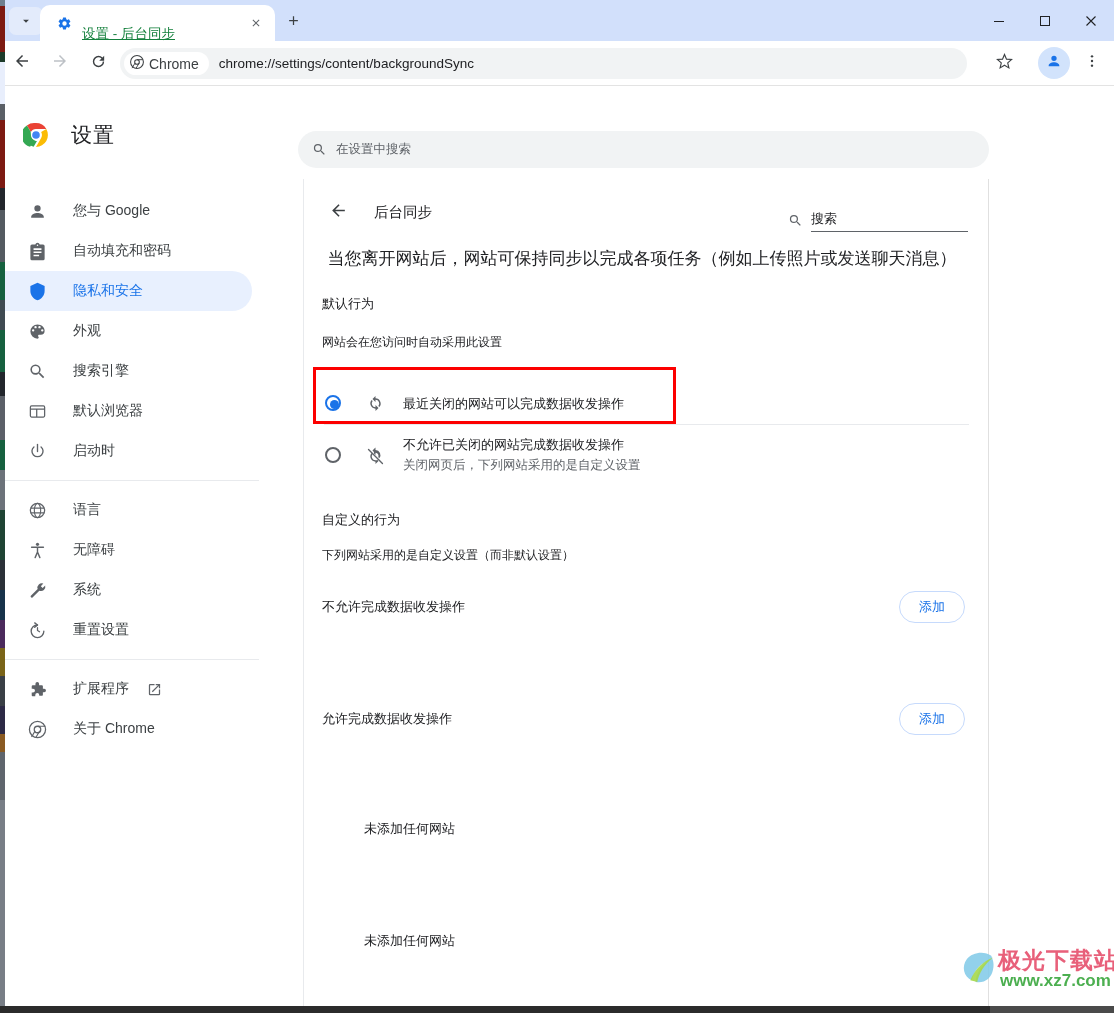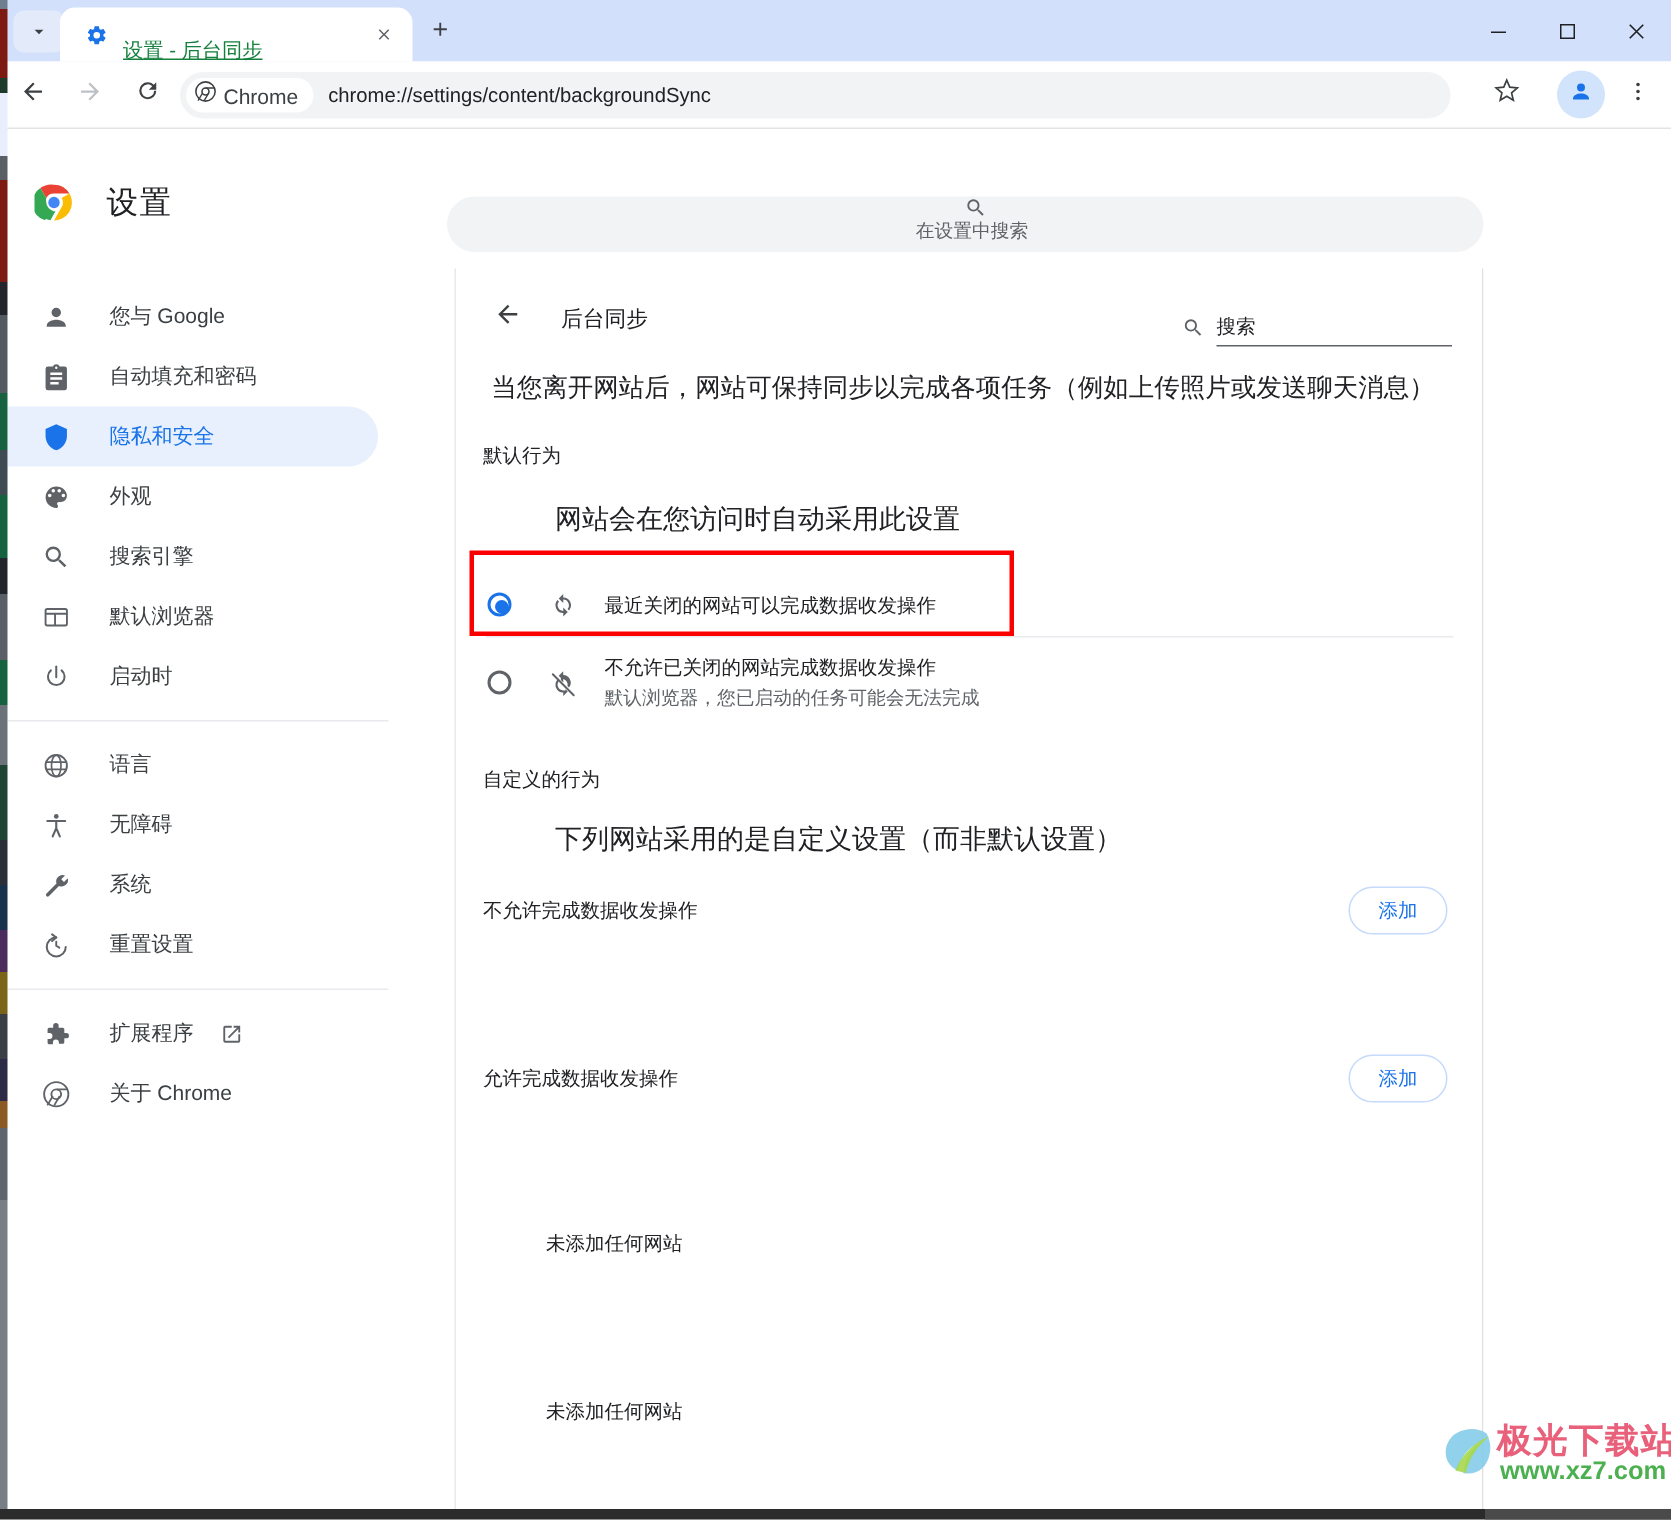"在设置中搜索" .settings-search { flex-direction: column -> none }
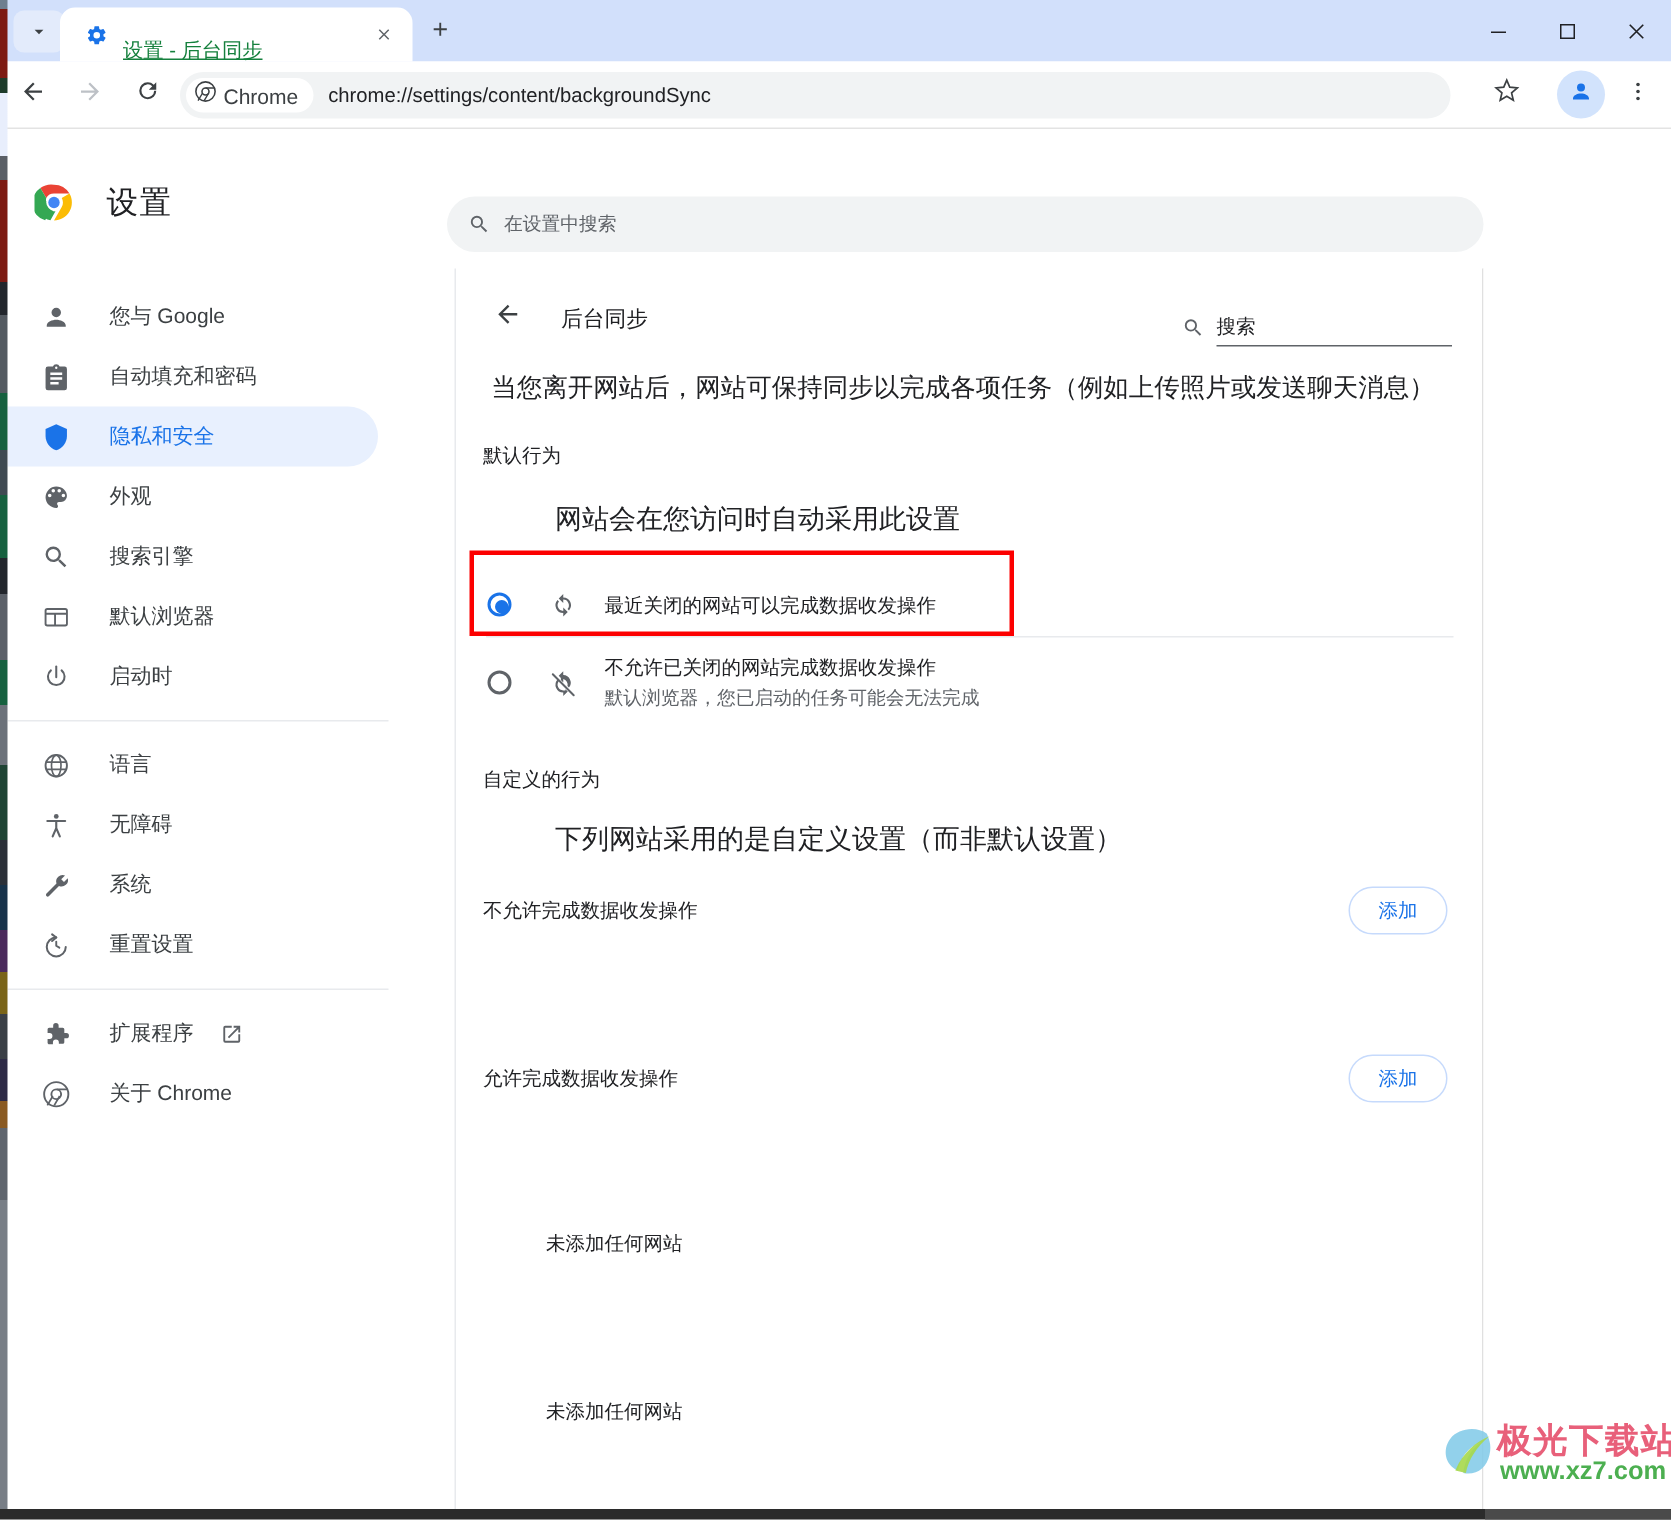"网站会在您访问时自动采用此设置" .section-sub { font-size: 18px -> 12px; margin-left: 48px -> none }
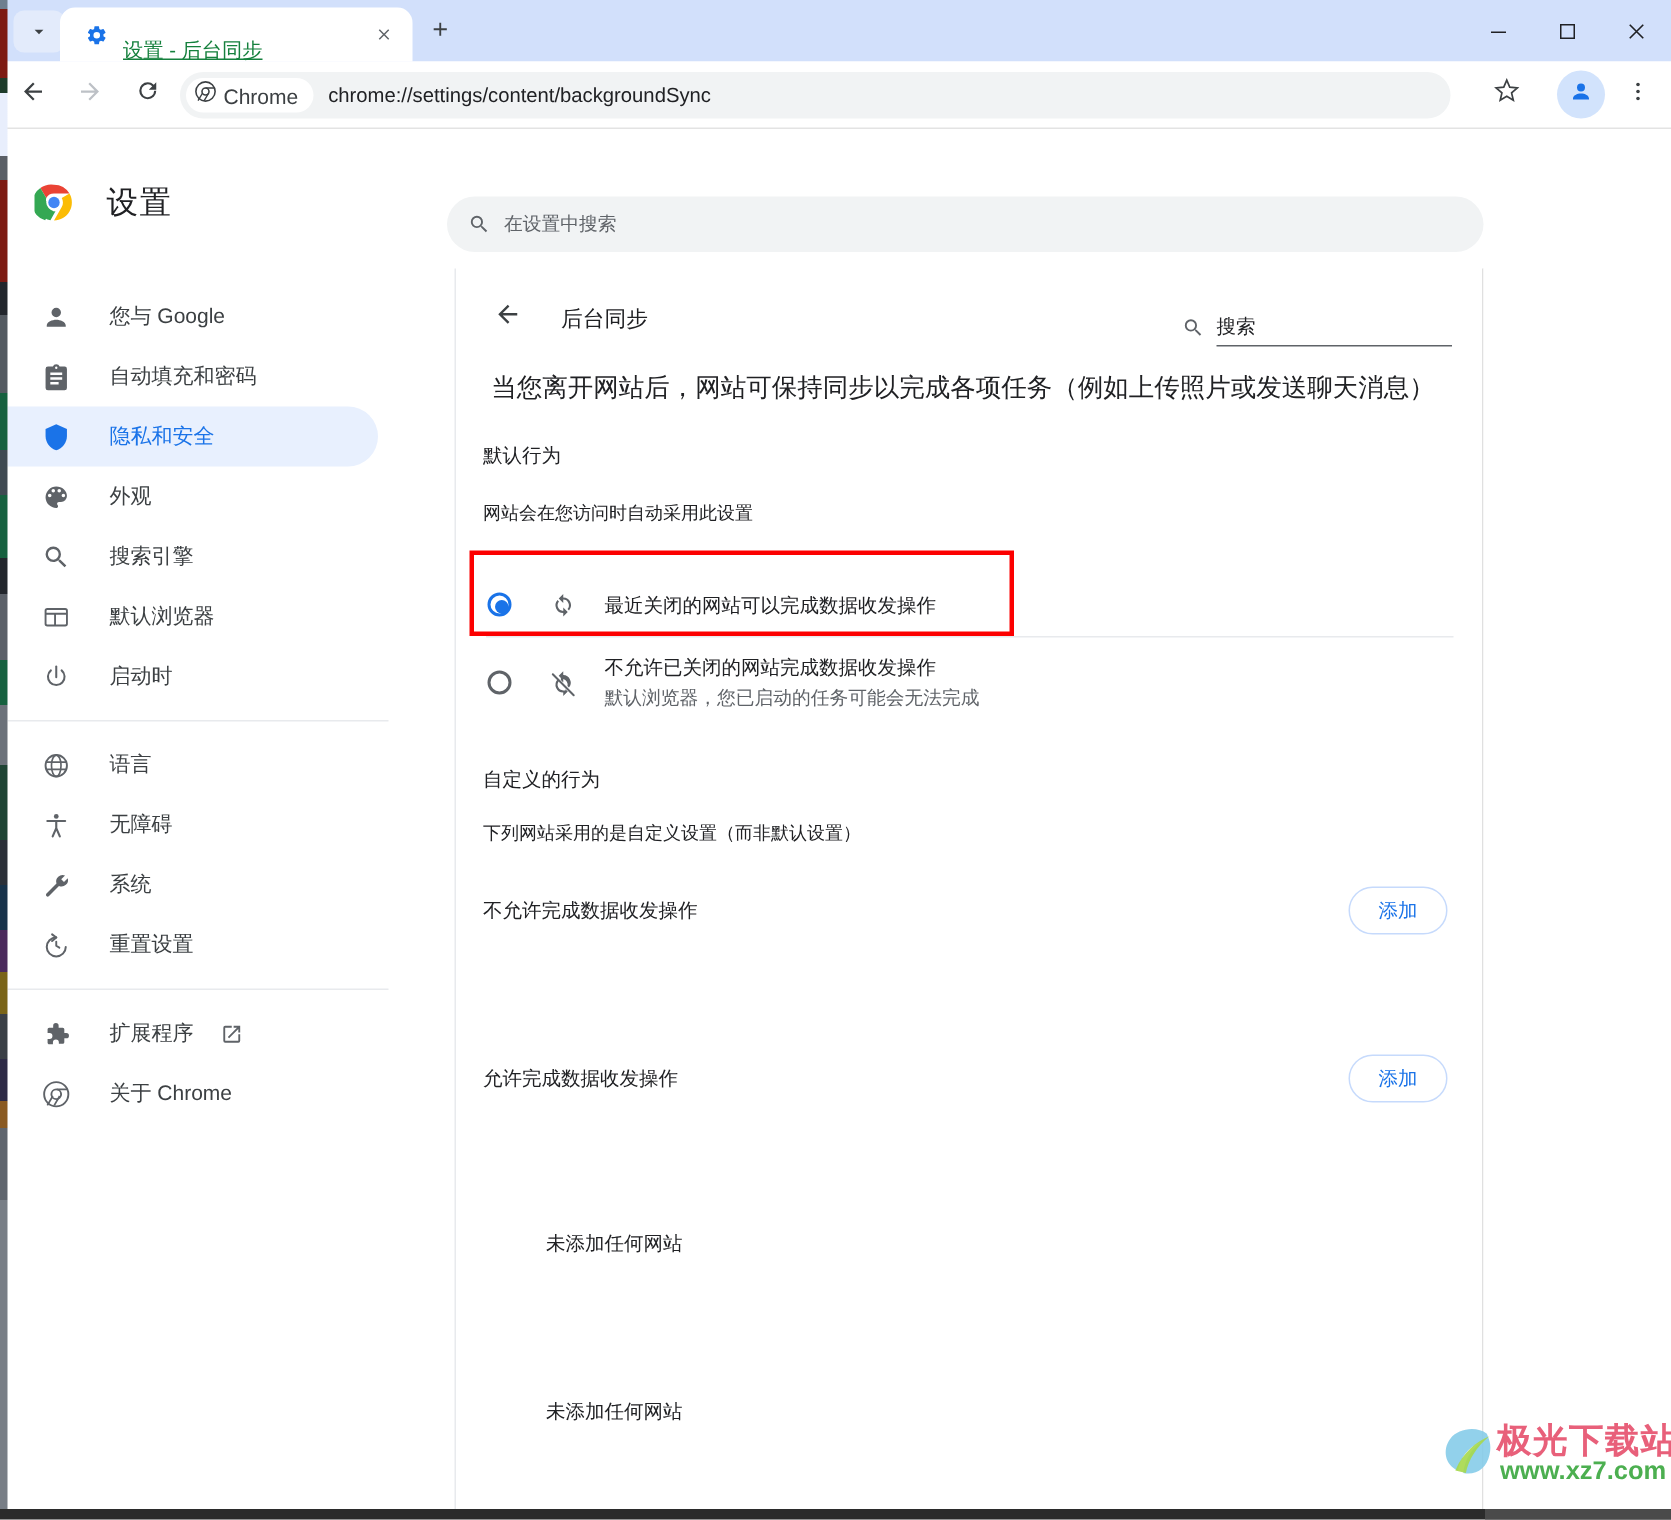"默认浏览器，您已启动的任务可能会无法完成" div.radio-sub { text: 默认浏览器，您已启动的任务可能会无法完成 -> 关闭网页后，下列网站采用的是自定义设置 }
